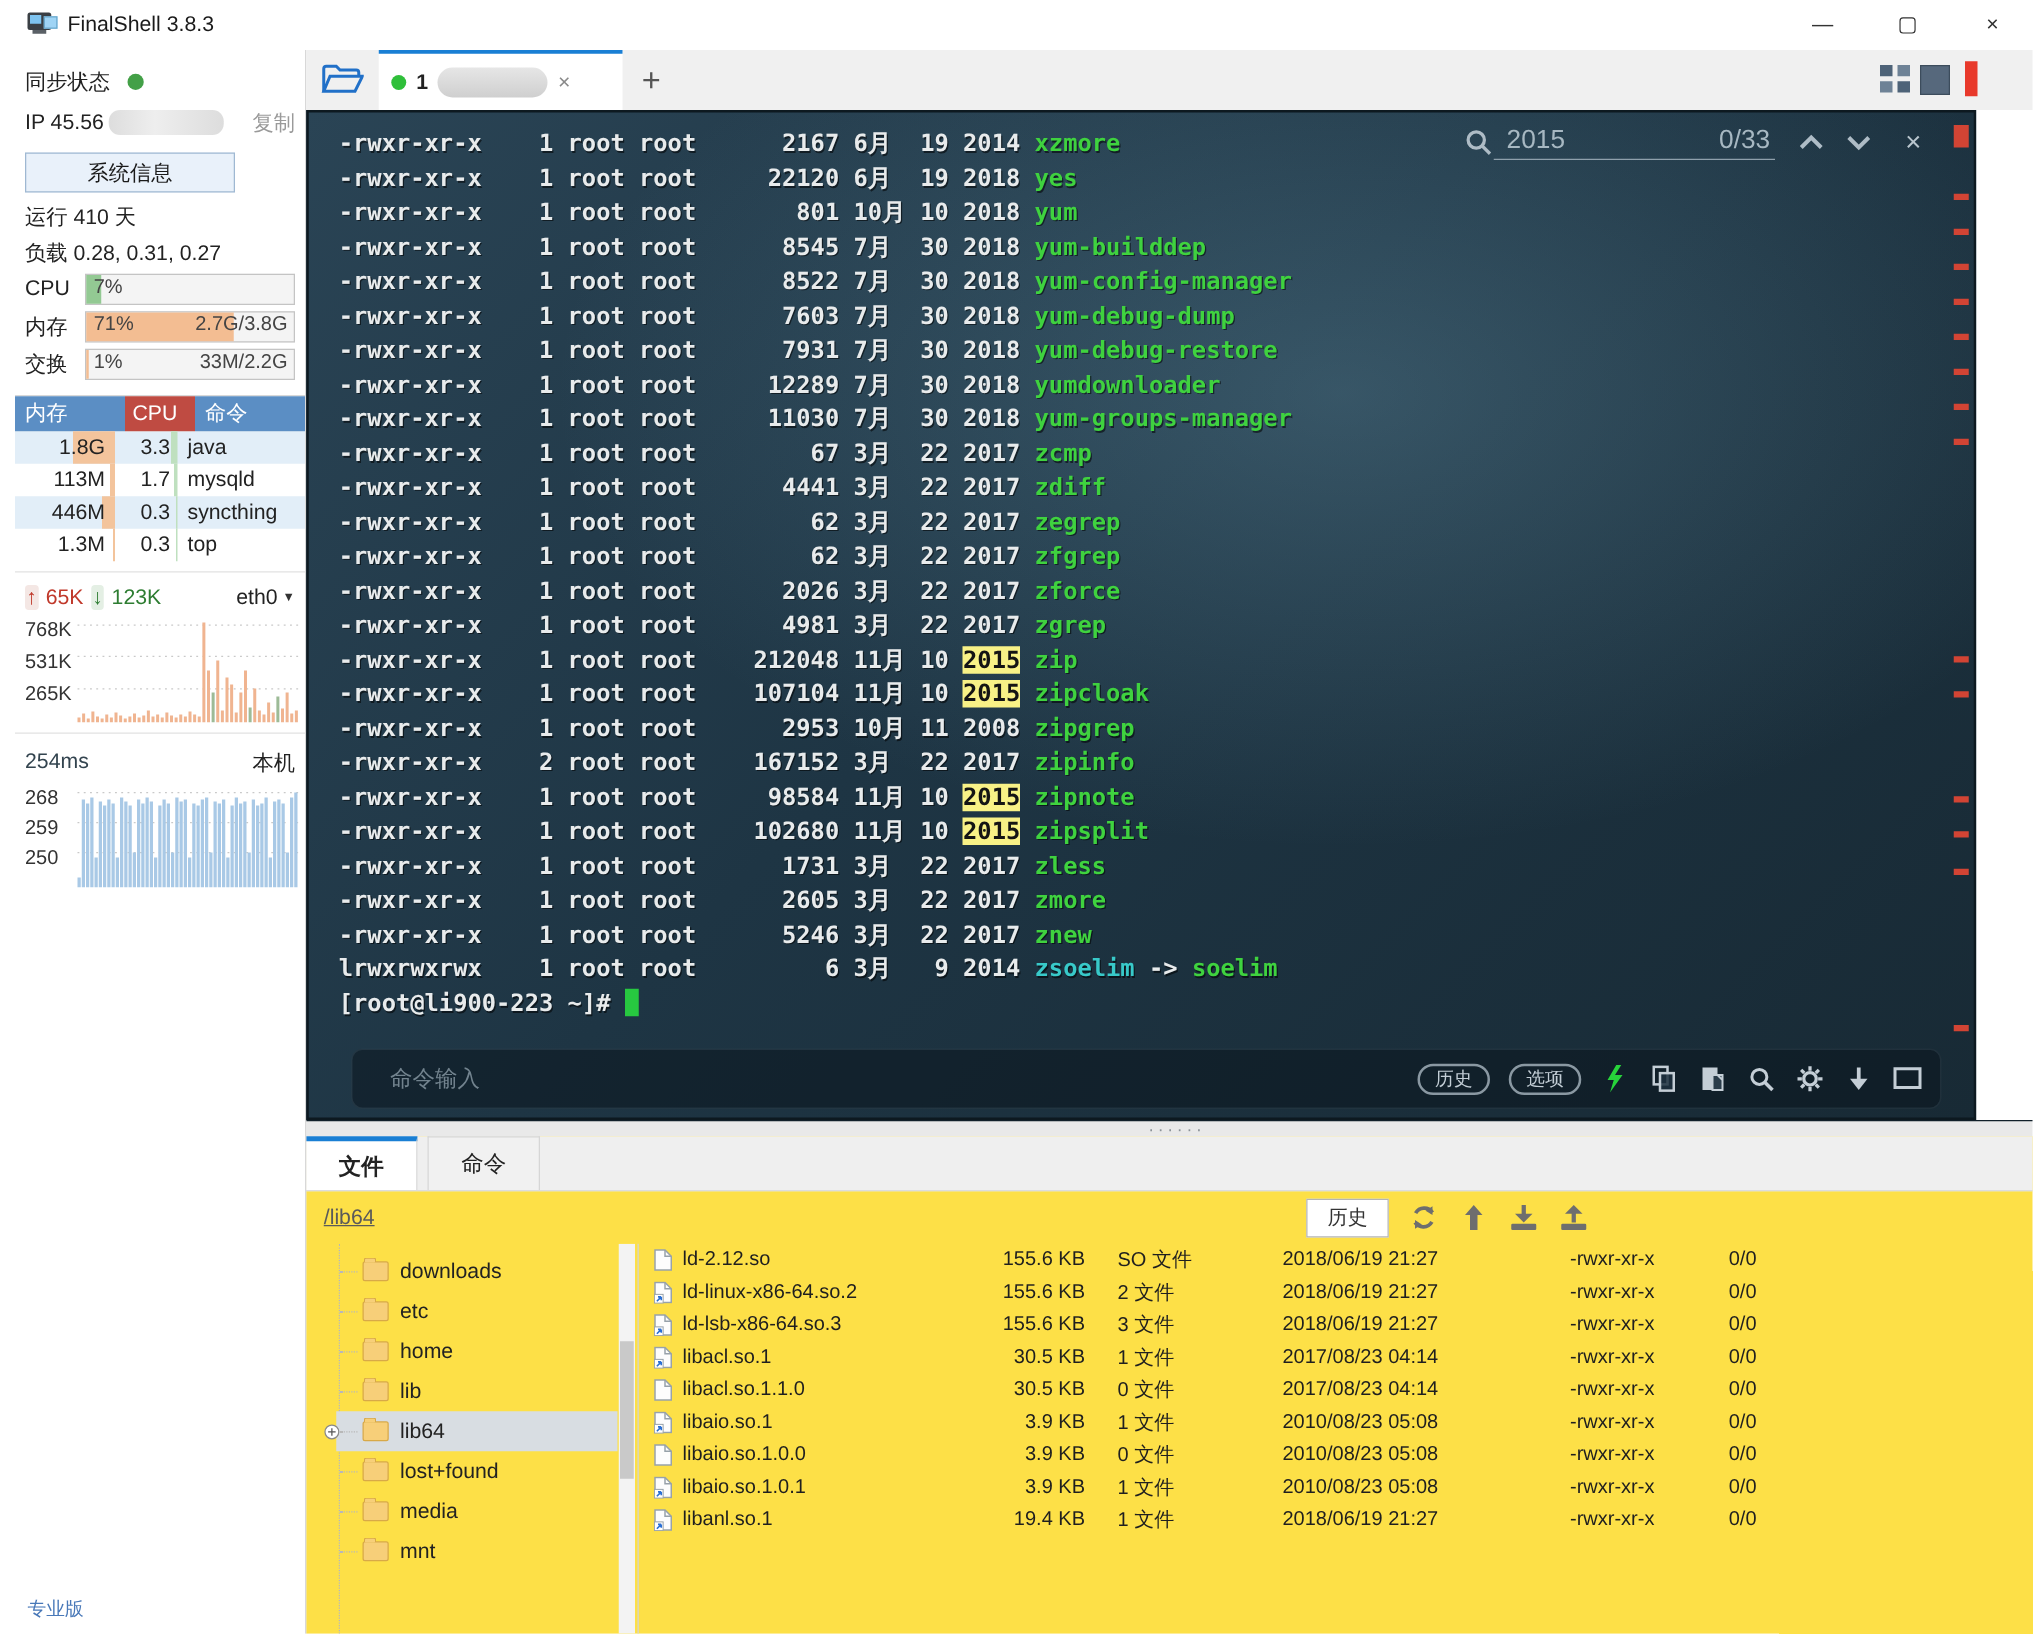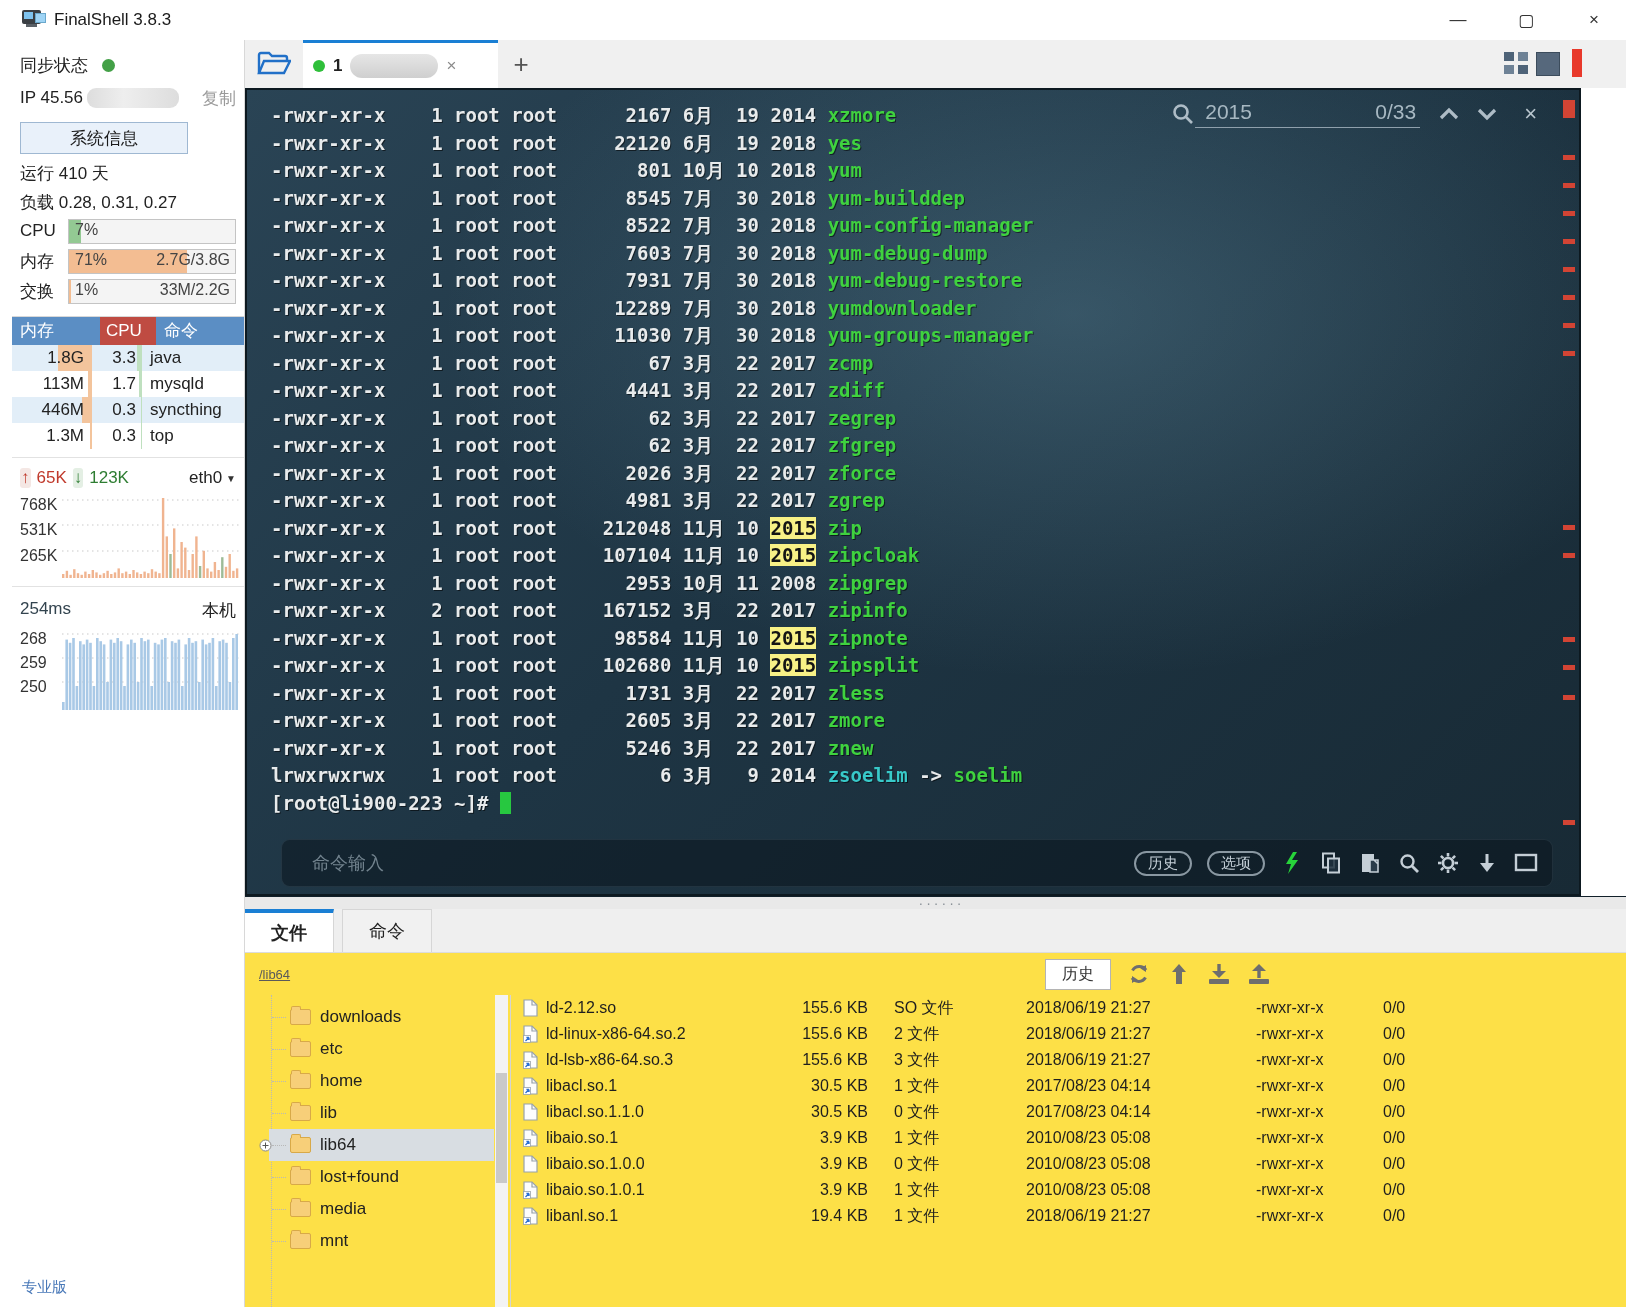"/lib64" .path-text { font-size: 13px -> 17px }
